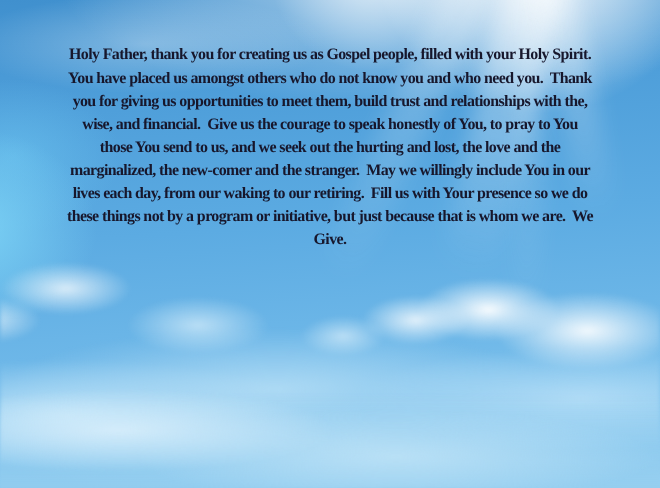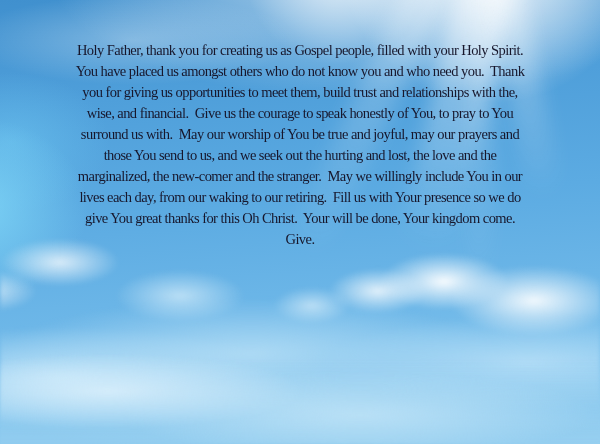"Holy Father, thank you for" .line { font-weight: normal -> bold }
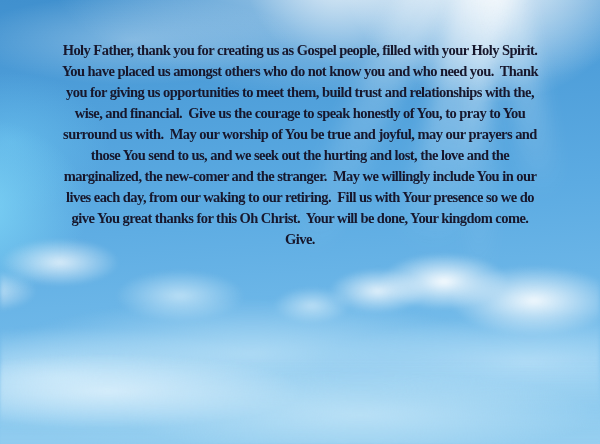"surround us with. May our" div.line { html: <div>surround us with. May our worship of You be true and joyful, may our prayers and</div> -> none }
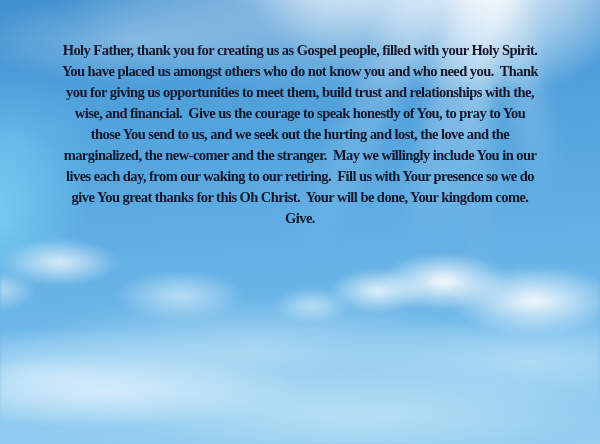"these things not by a" div.line { html: none -> <div>these things not by a program or initiative, but just because that is whom we are. We</div> }
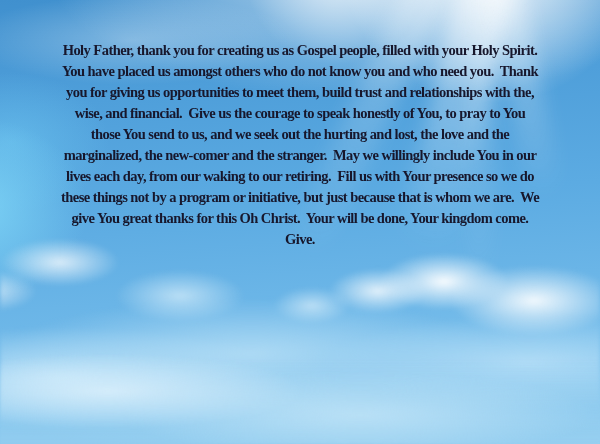"give You great thanks for" div.line { html: <div>give You great thanks for this Oh Christ. Your will be done, Your kingdom come.</div> -> none }
